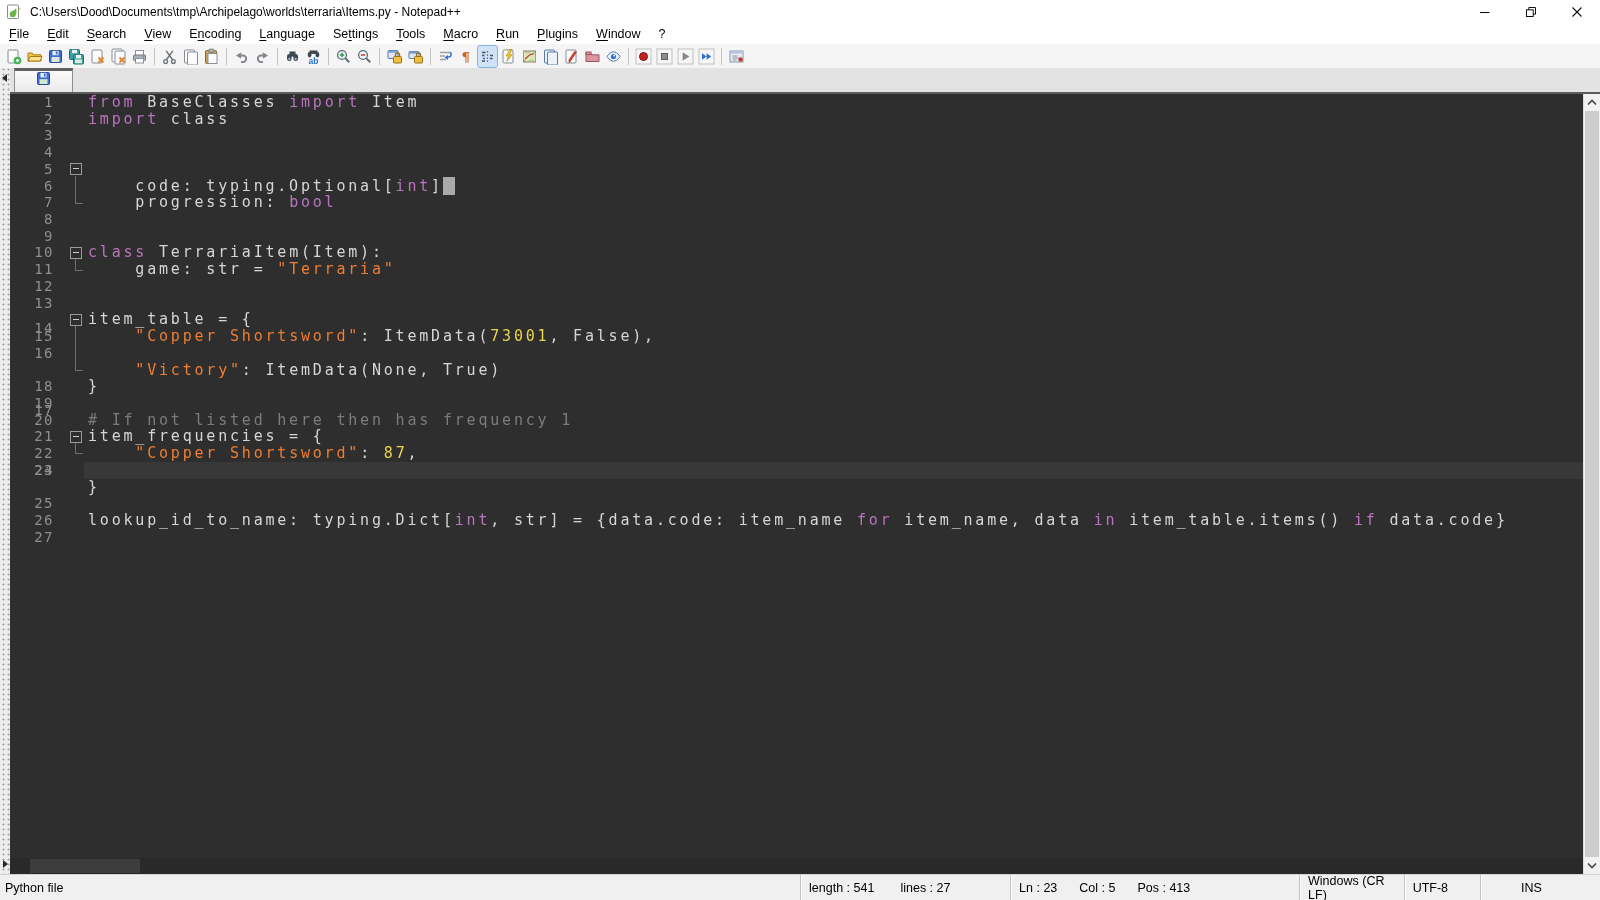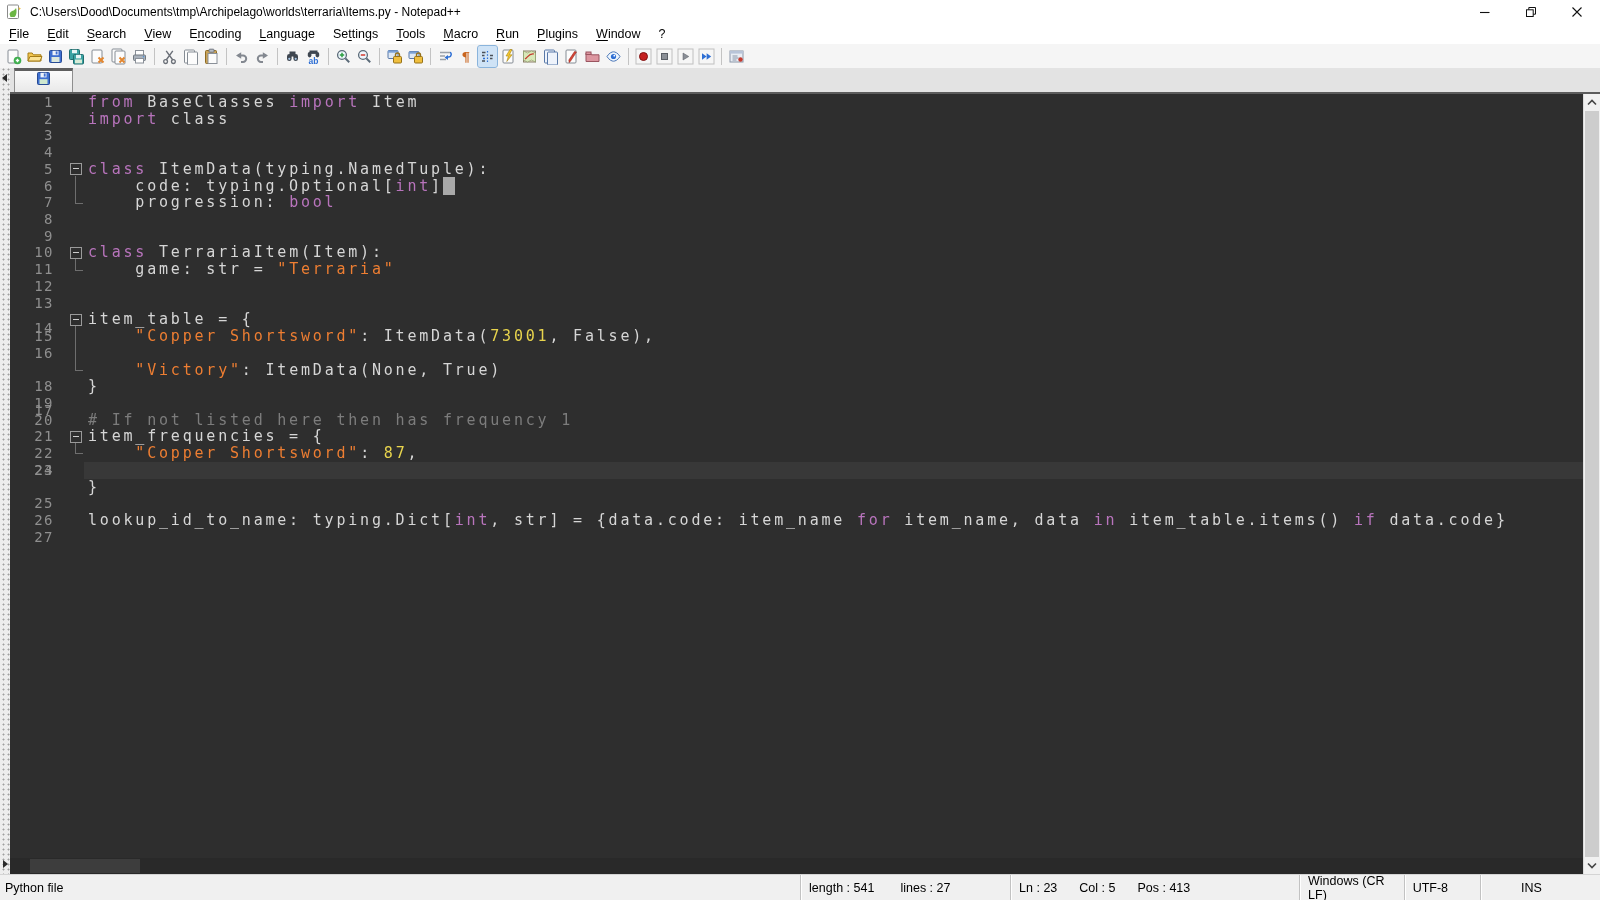"class ItemData(typing.NamedTuple):" div.code-line { html: <div><span>class</span><span> ItemData(typing.NamedTuple):</span></div> -> none }
